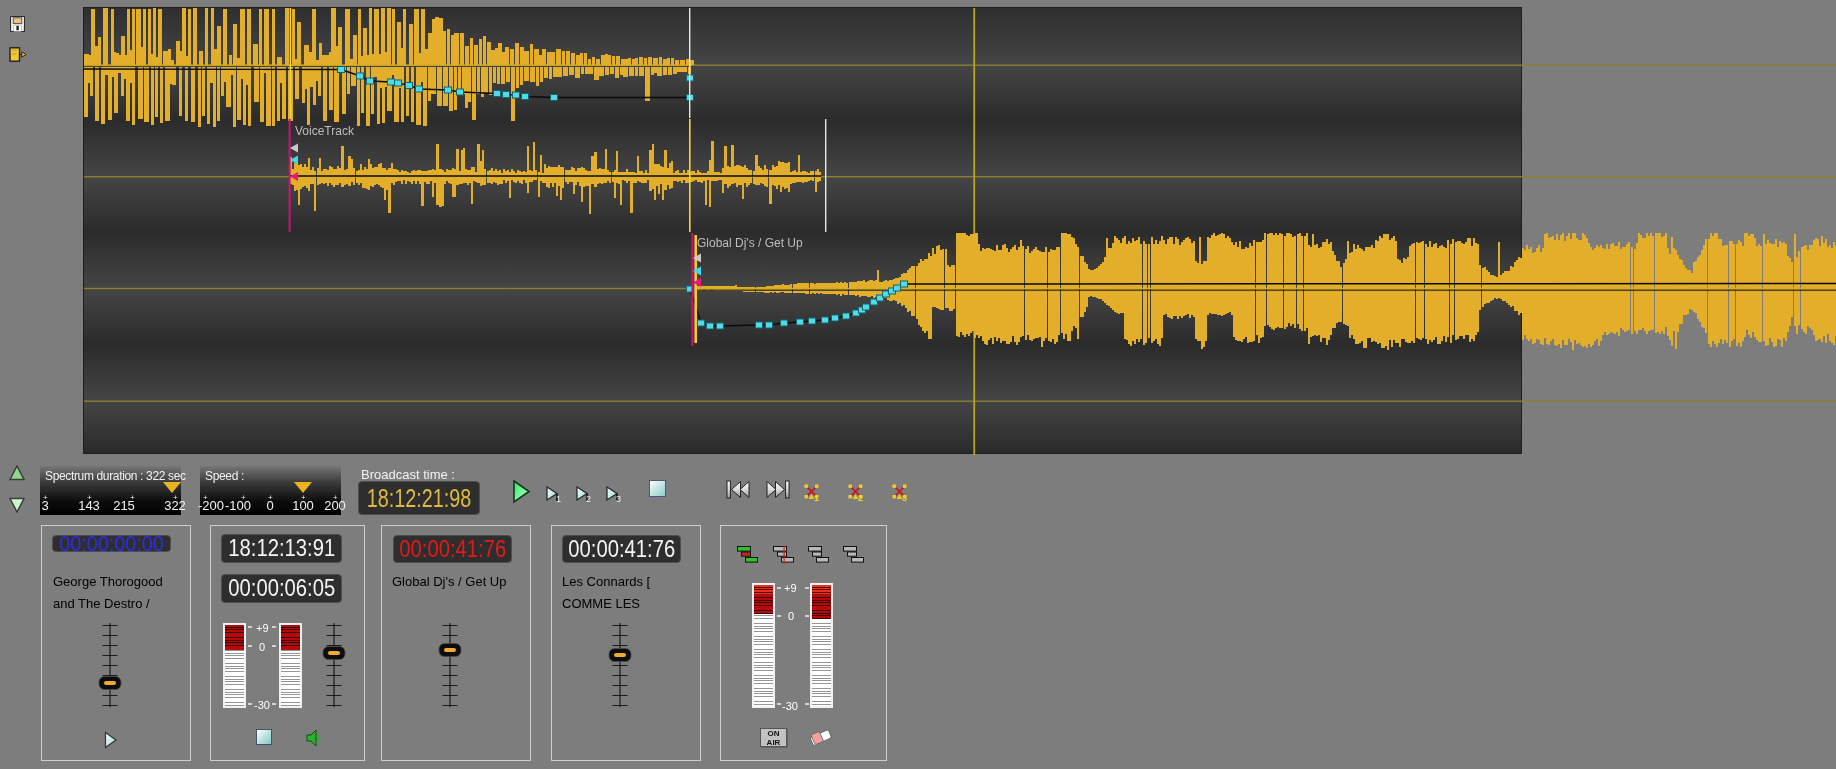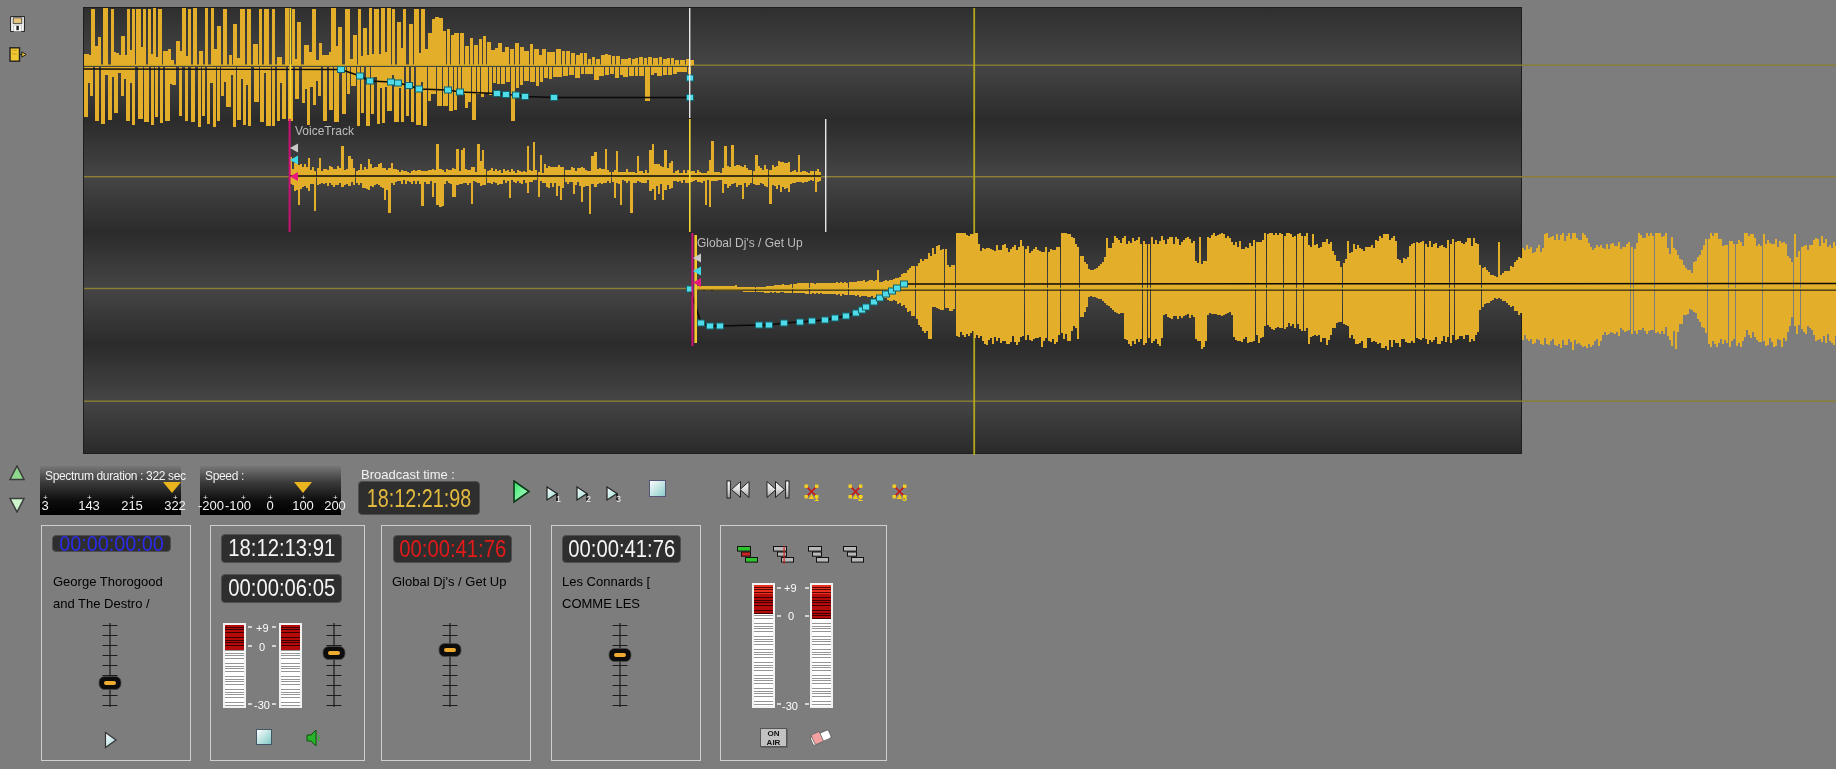"215" div.sl { left: 92px -> 84px }
